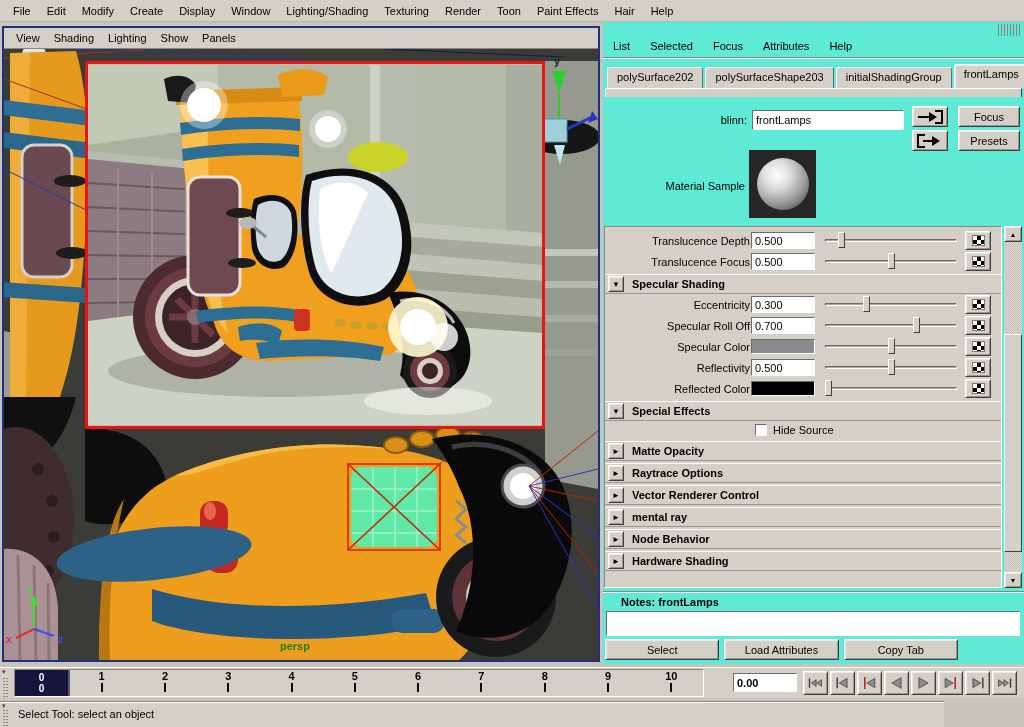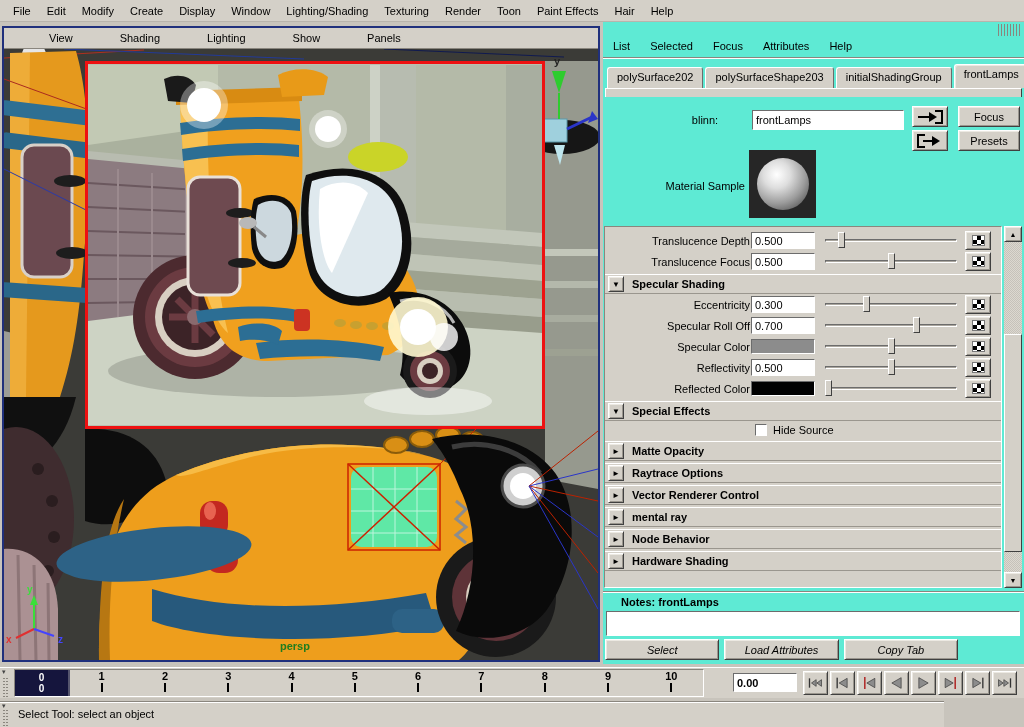"View" #vp-menubar .mi { margin-left: 33px -> none }
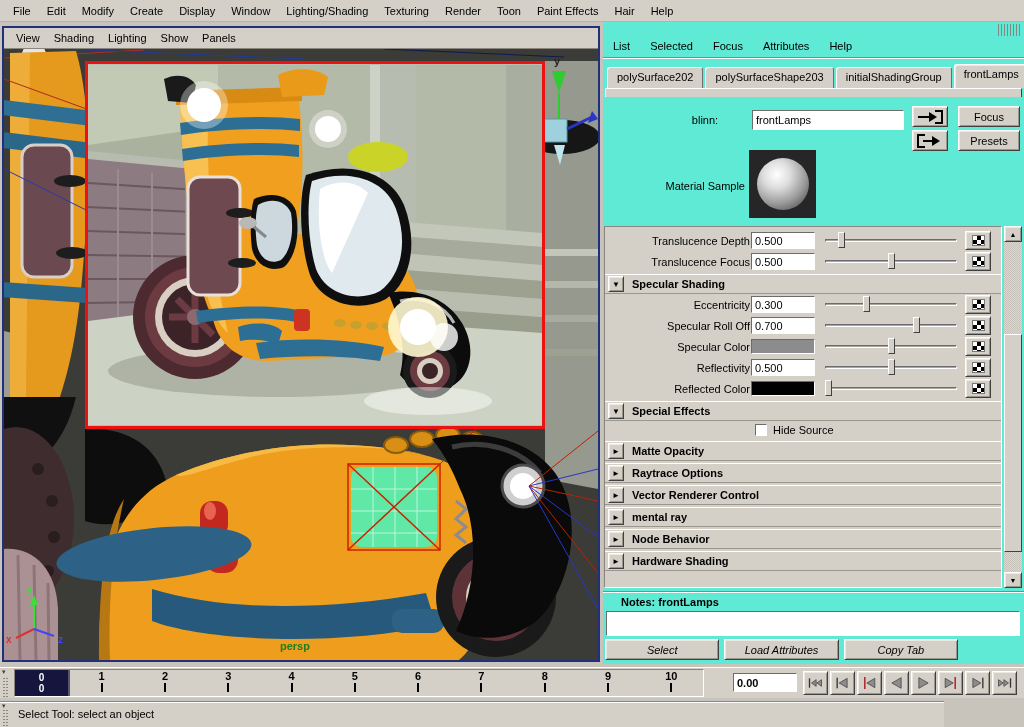"blinn:" #ae-noderow-label { text-align: center -> right }
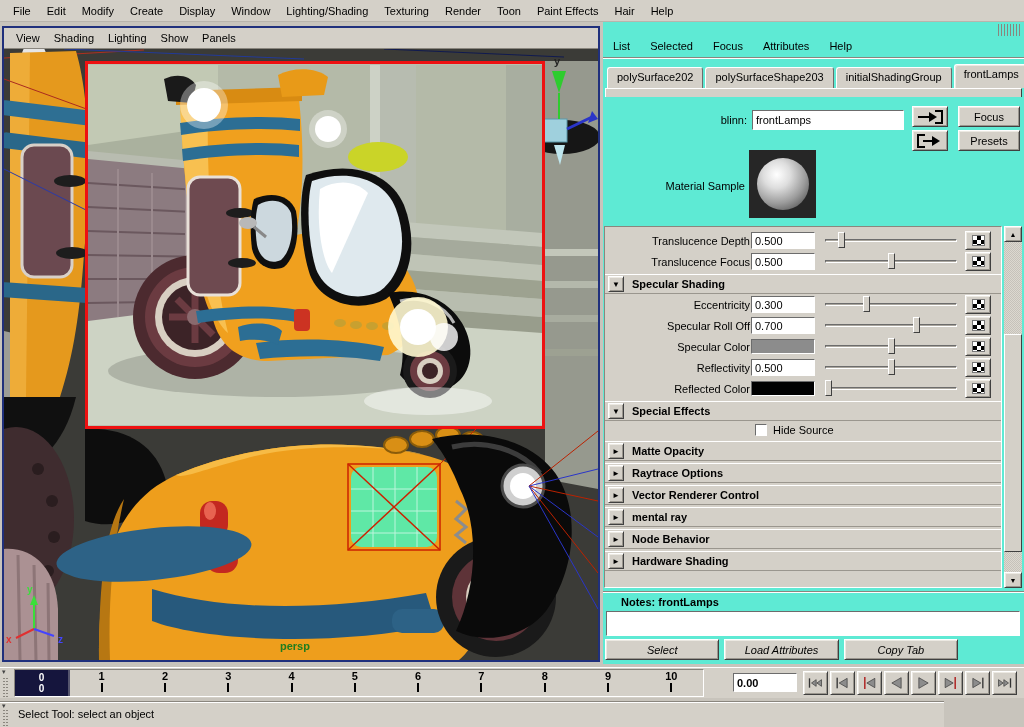"Select" #ae-footer { font-style: italic -> none }
